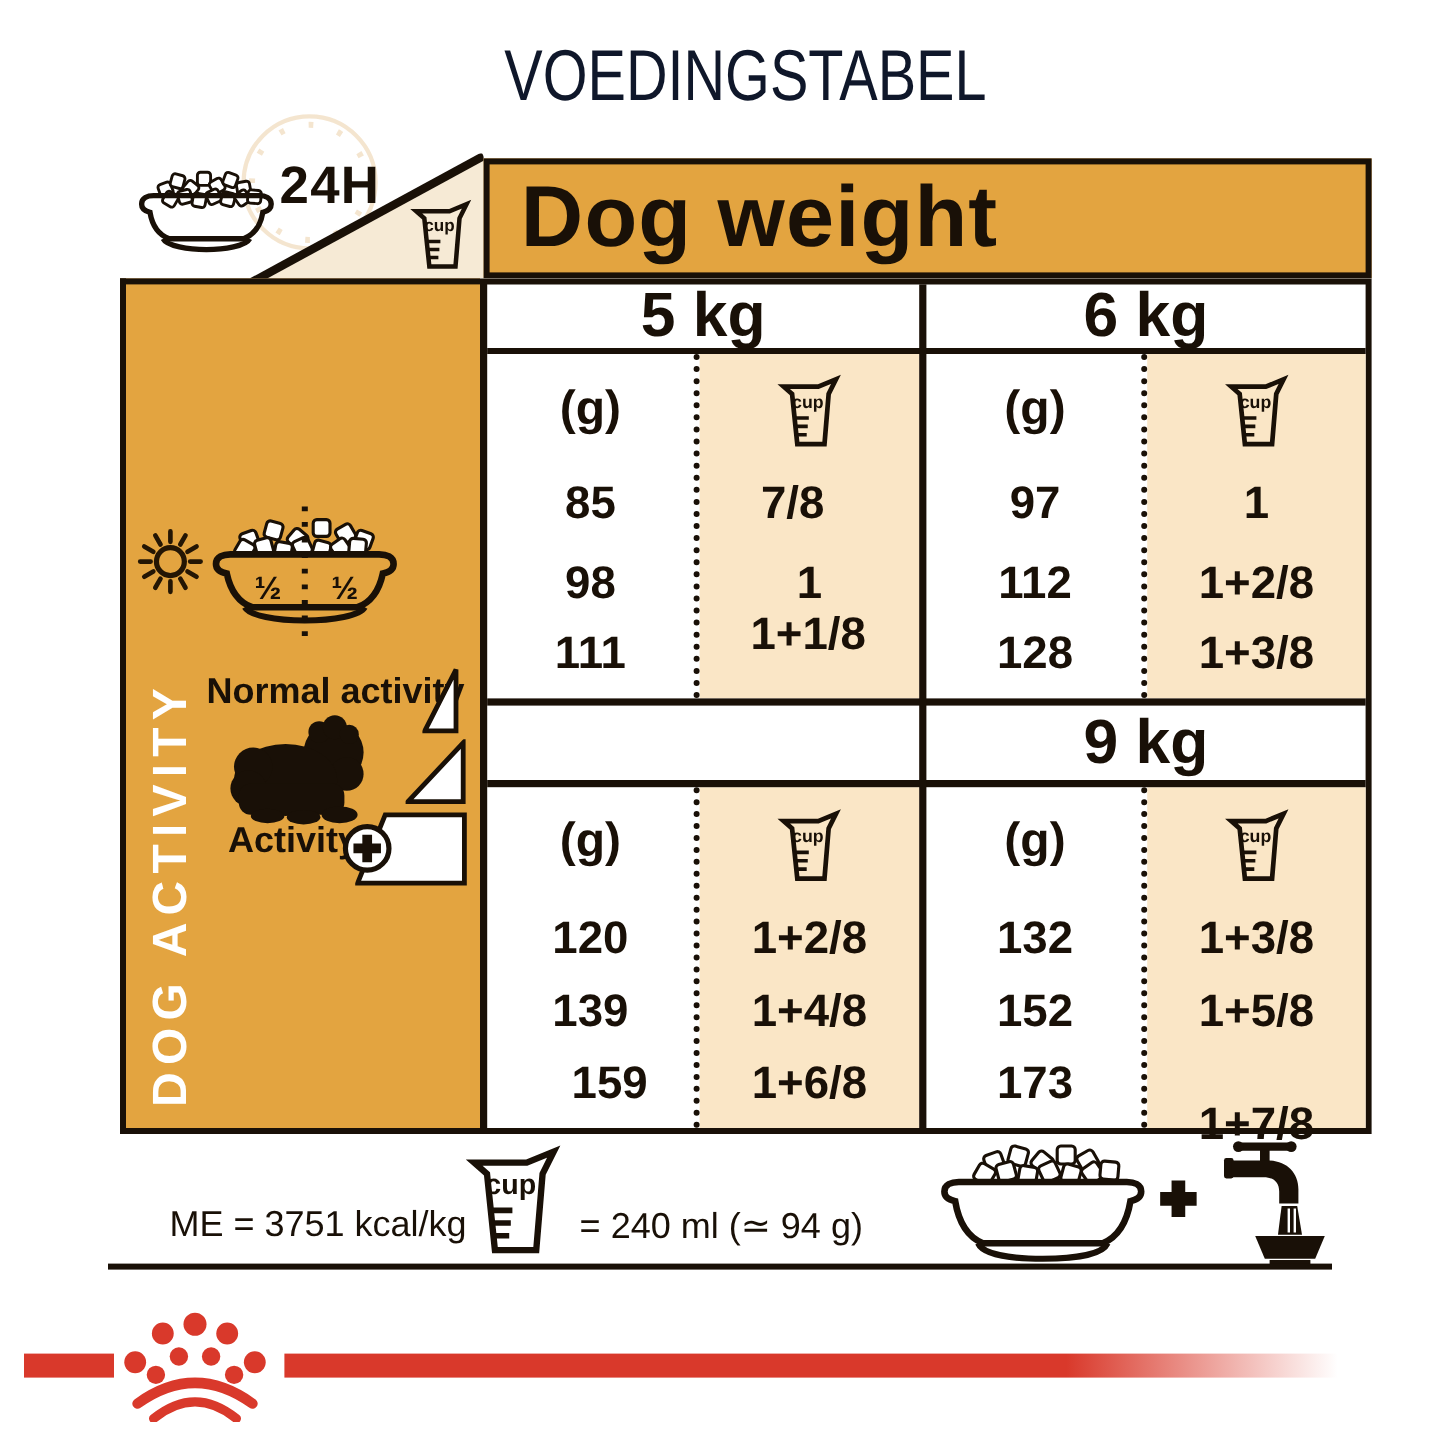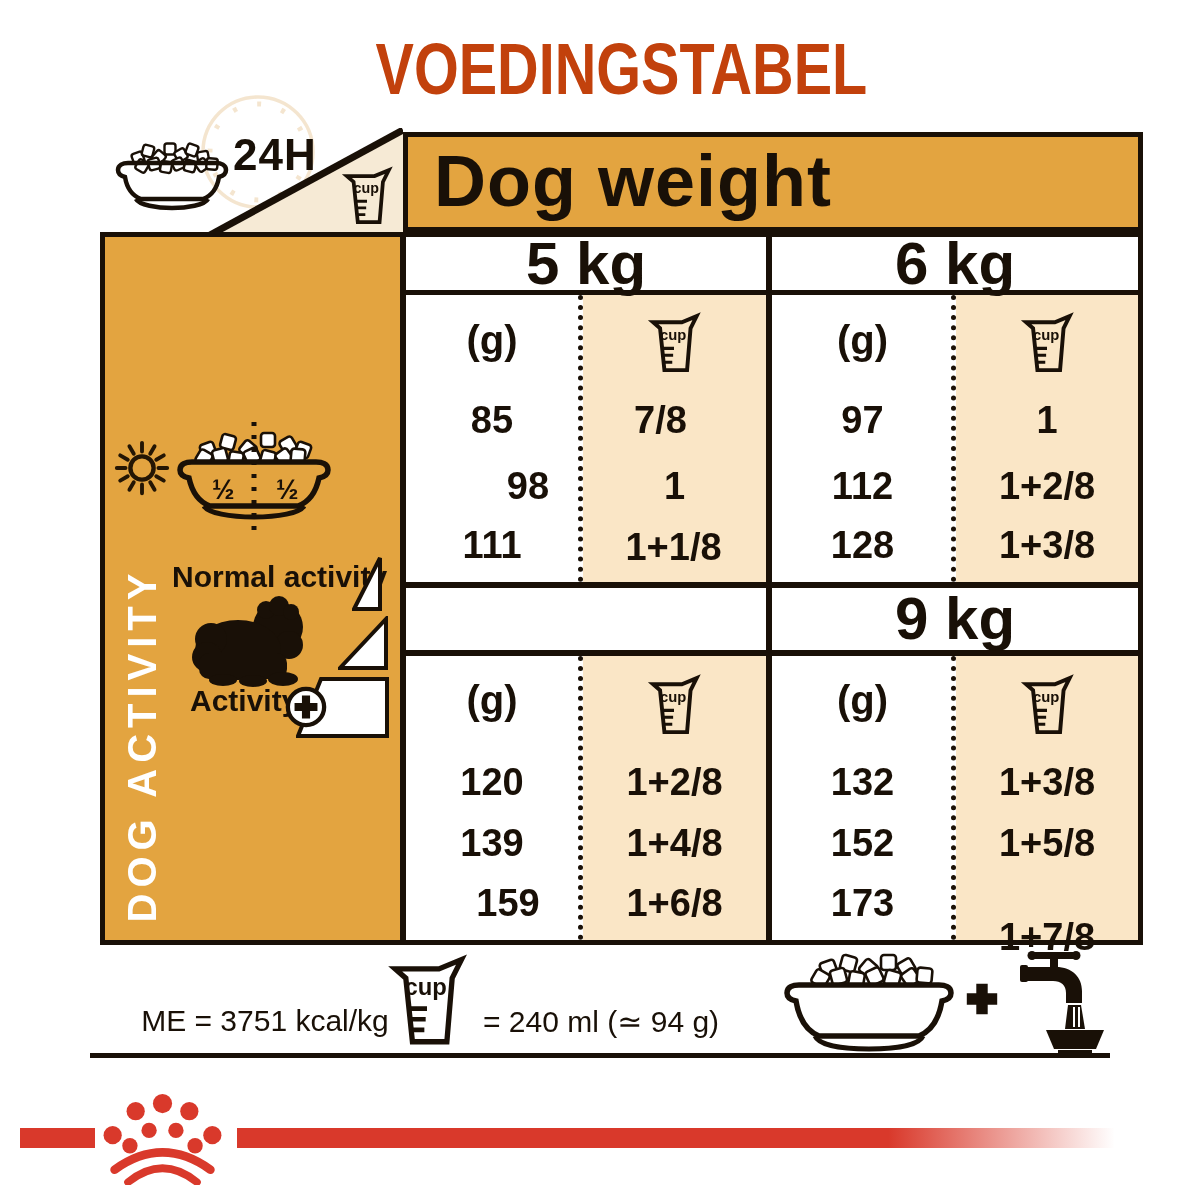"VOEDINGSTABEL" .title { color: #c2410c -> #0f172a; font-size: 72px -> 60px; font-weight: bold -> normal }
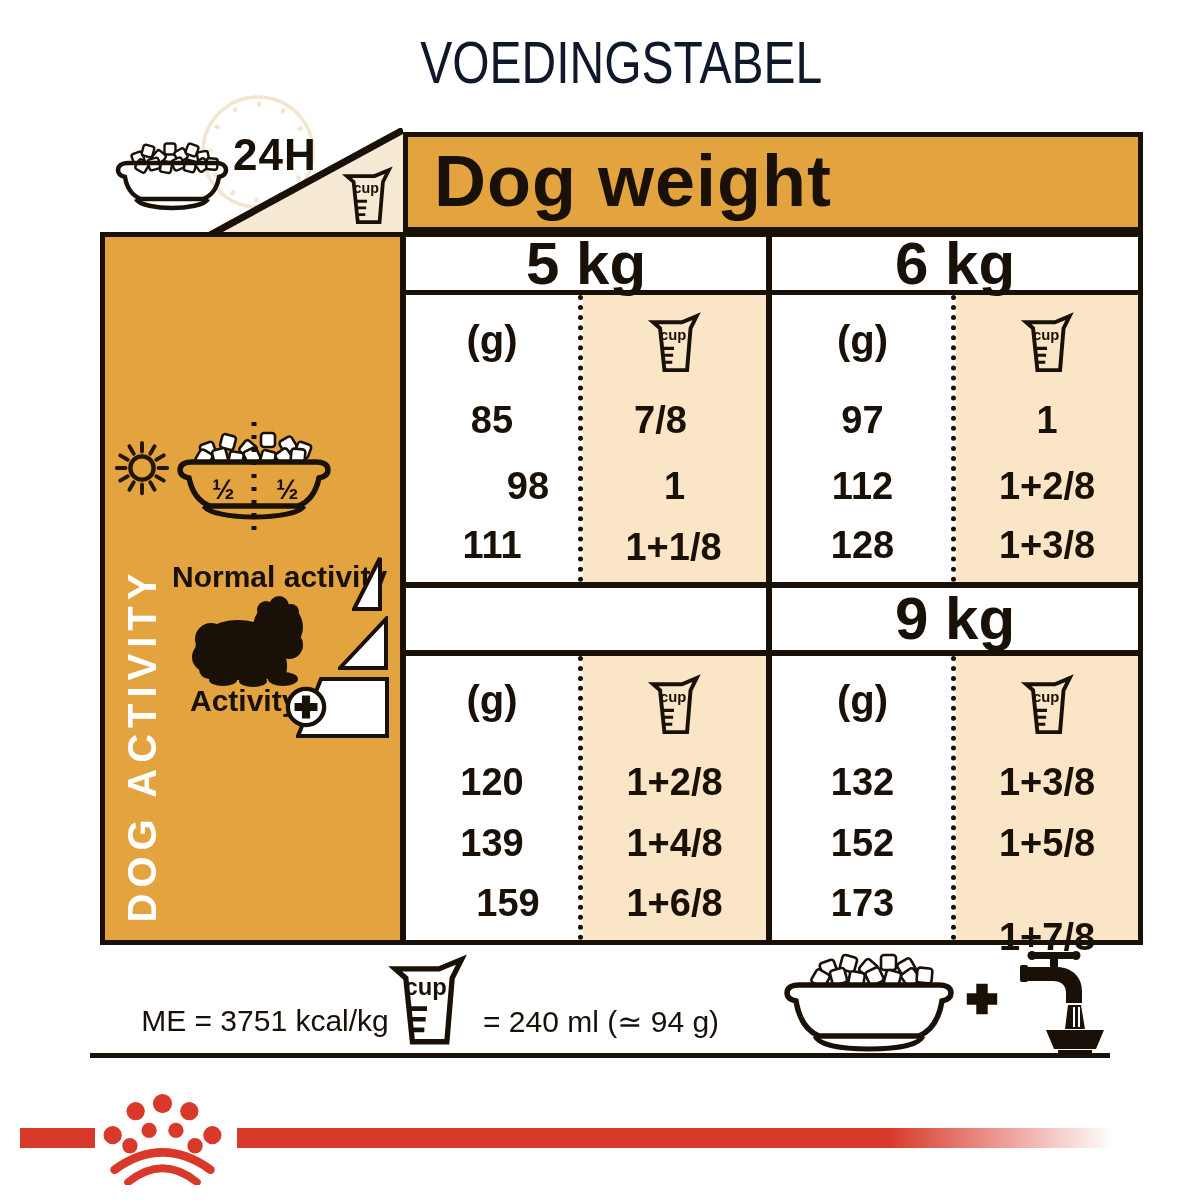"5 kg" .kghead { font-size: 60px -> 52px }
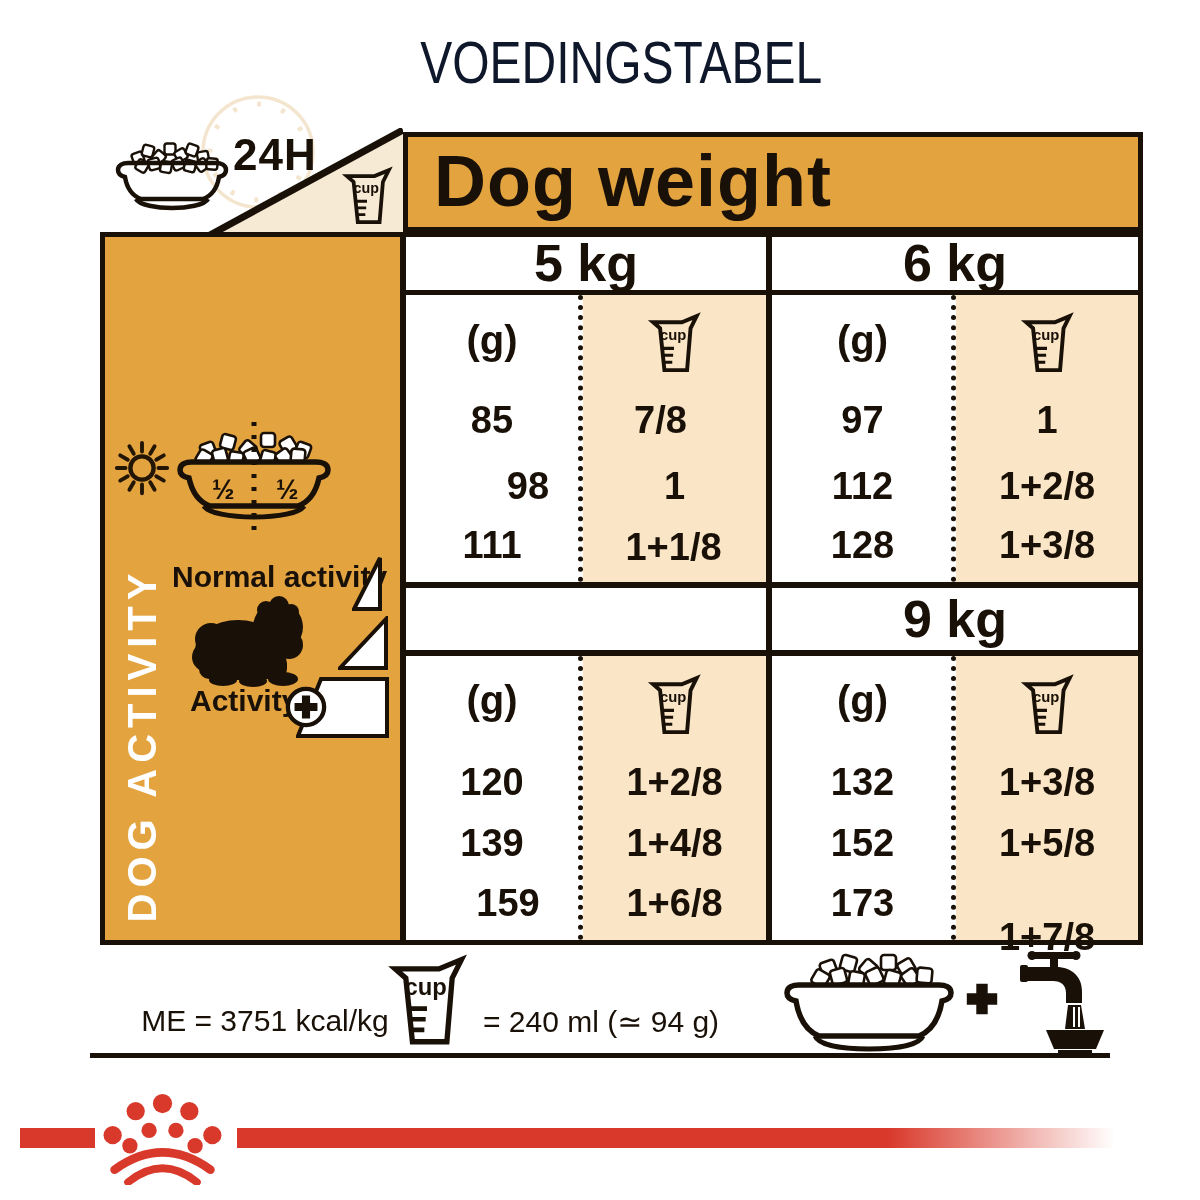"98" div.abs { padding-left: 36px -> none }
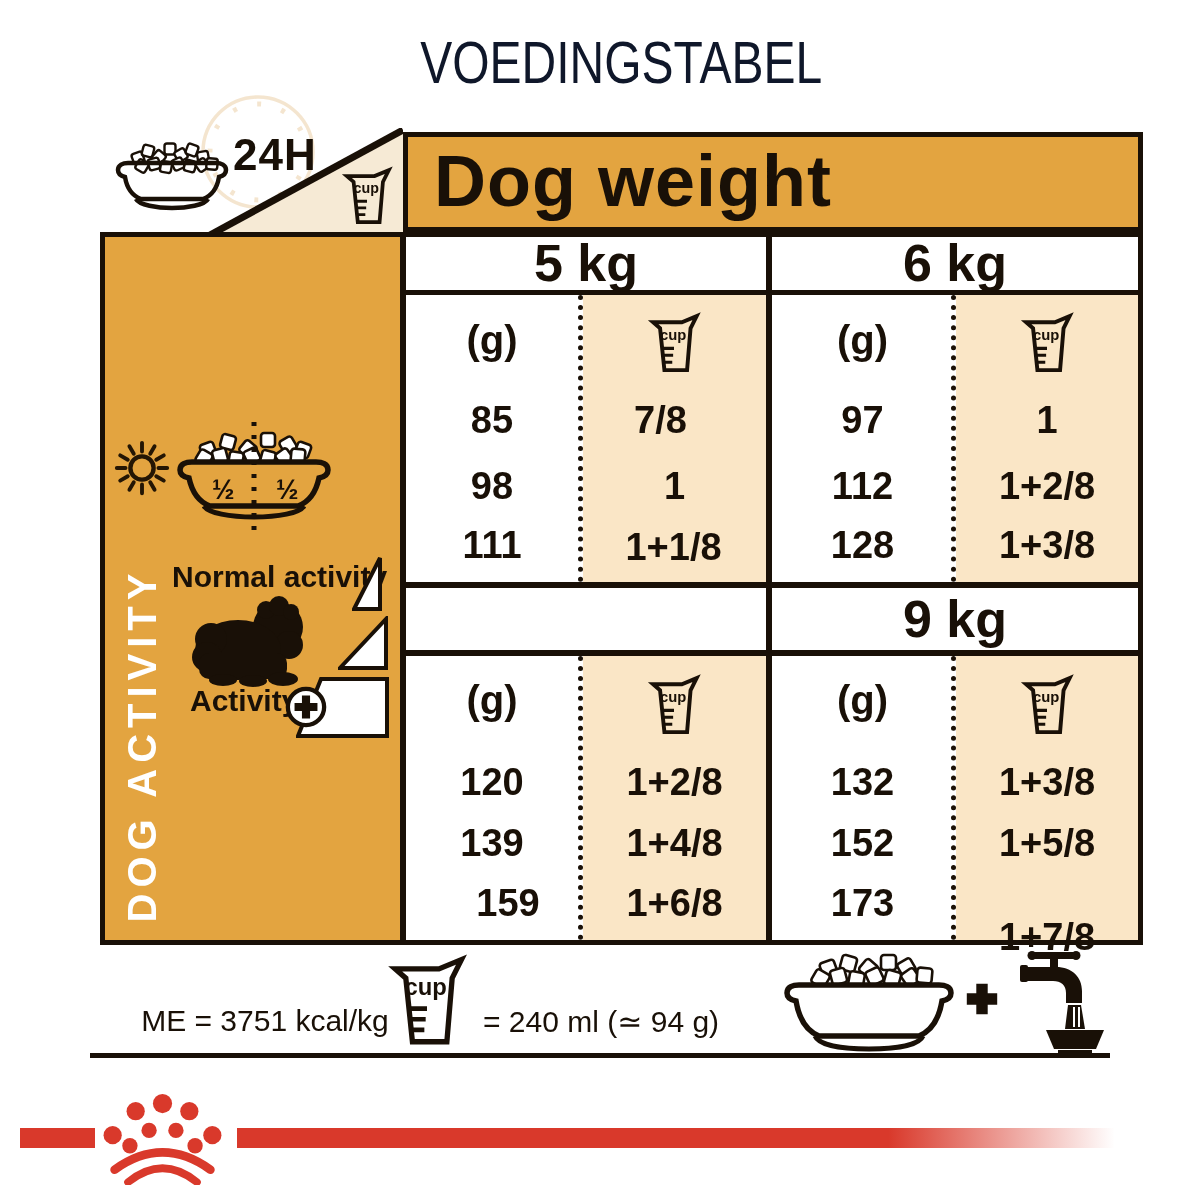"1+1/8" div.abs { top: 288px -> 270px }
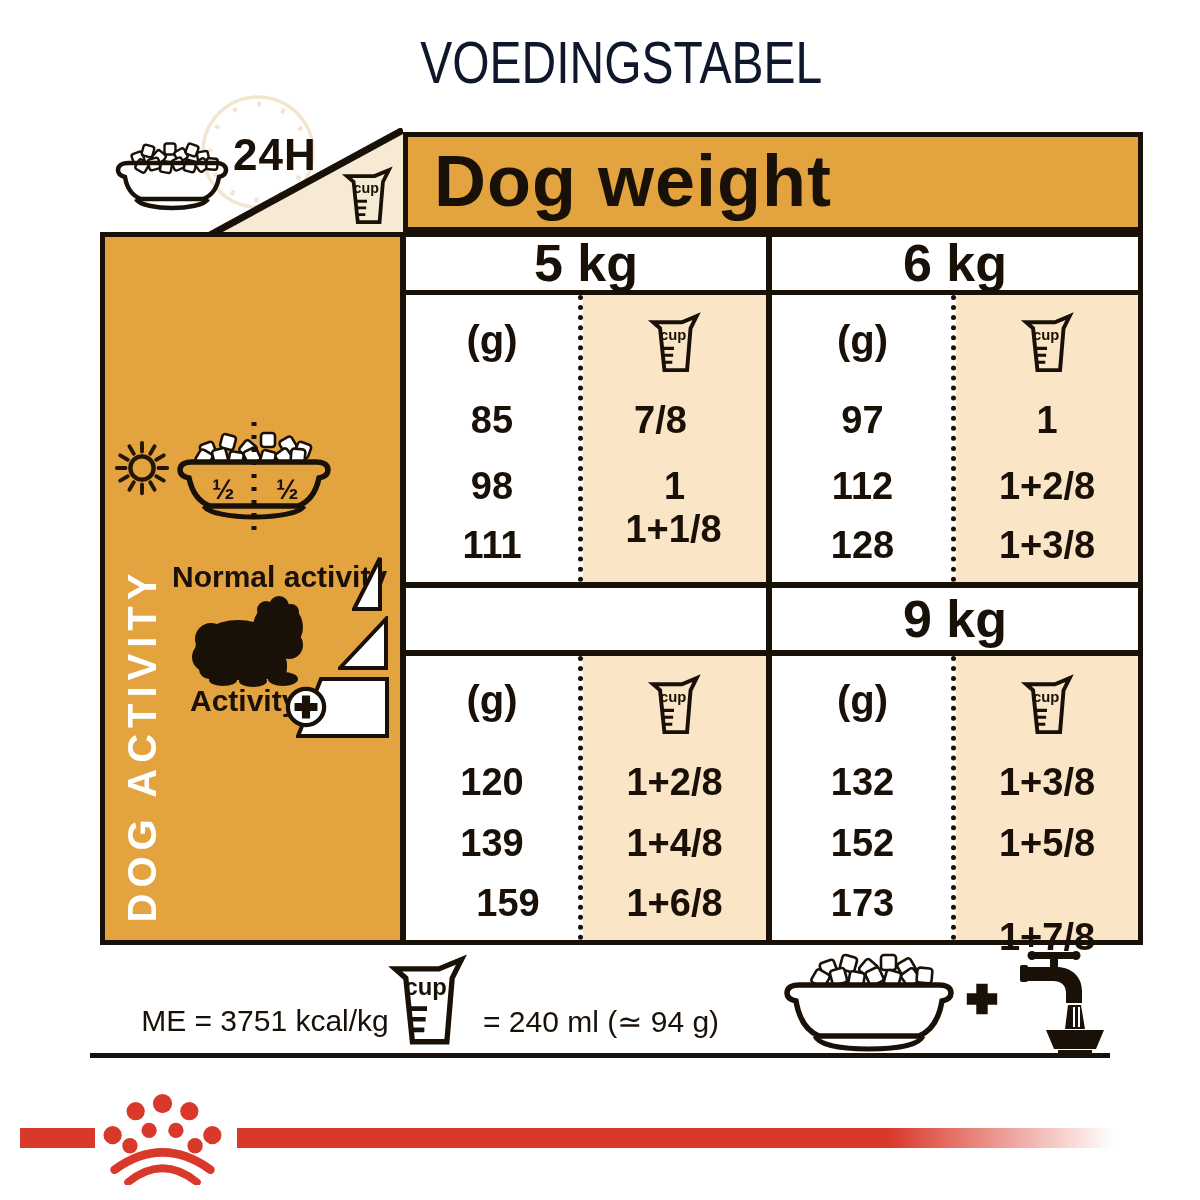"159" div.abs { left: 16px -> 0; padding-left: none -> 16px }
